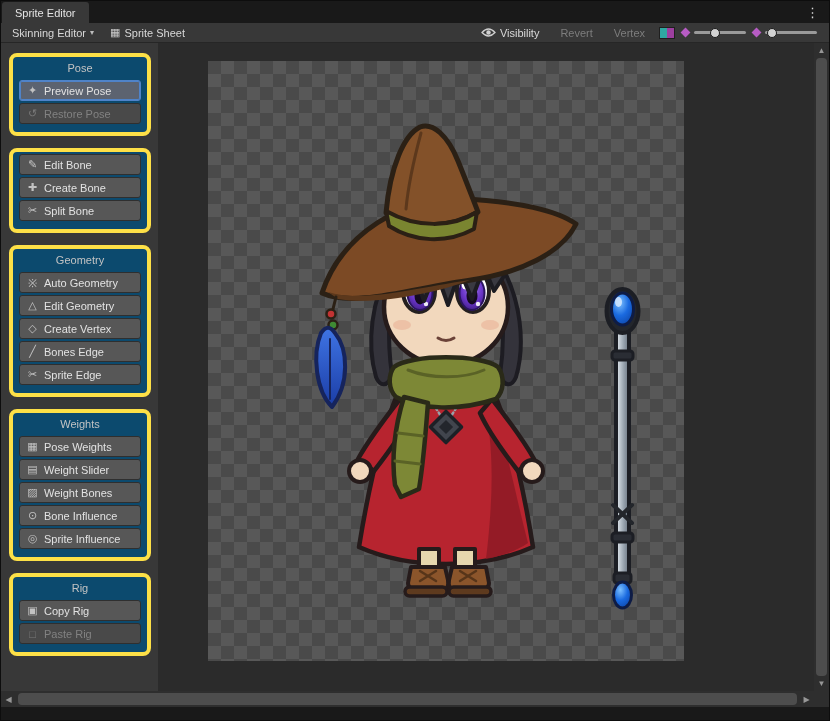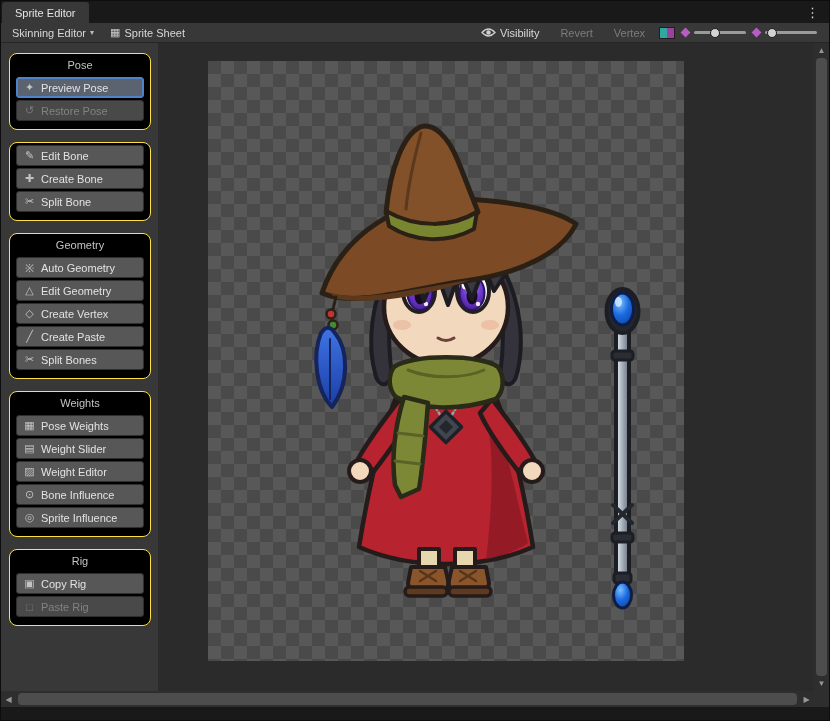"Pose" .group { background: #000000 -> #0c4a6e; border: 1px solid #fde047 -> 4px solid #fde047 }
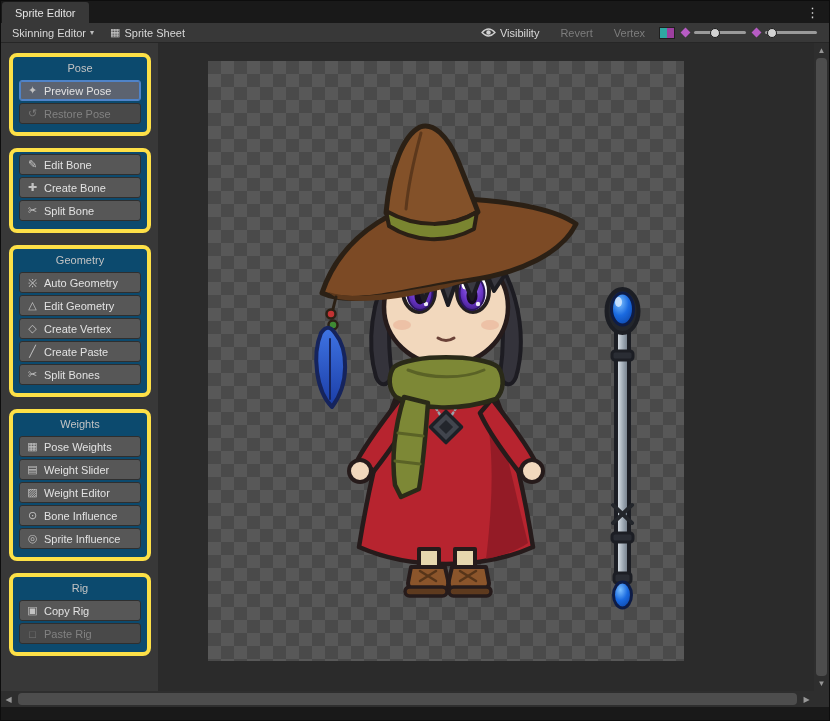"Create Paste" span { text: Create Paste -> Bones Edge }
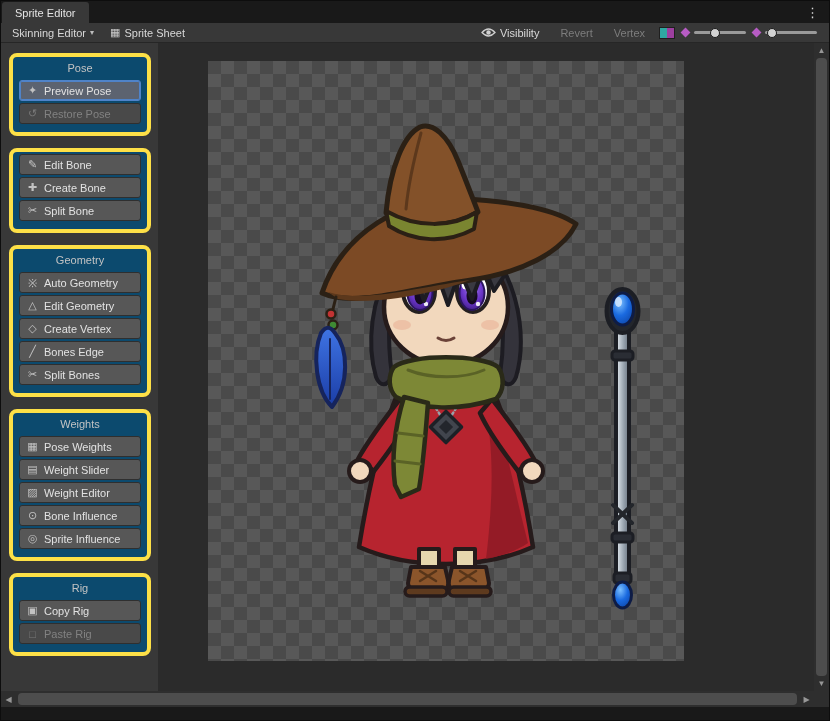"Split Bones" span { text: Split Bones -> Sprite Edge }
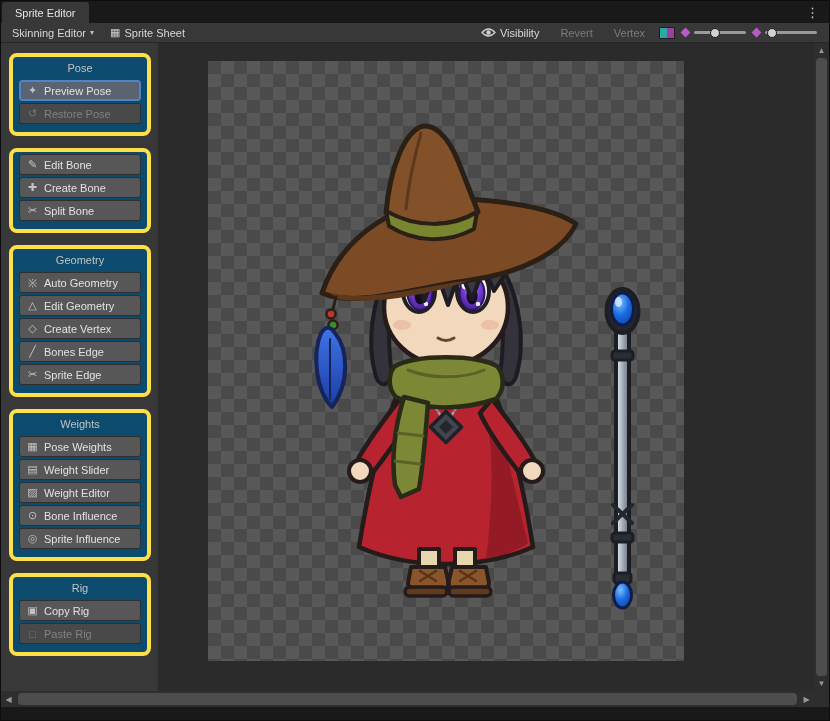"Weight Editor" span { text: Editor -> Bones }
